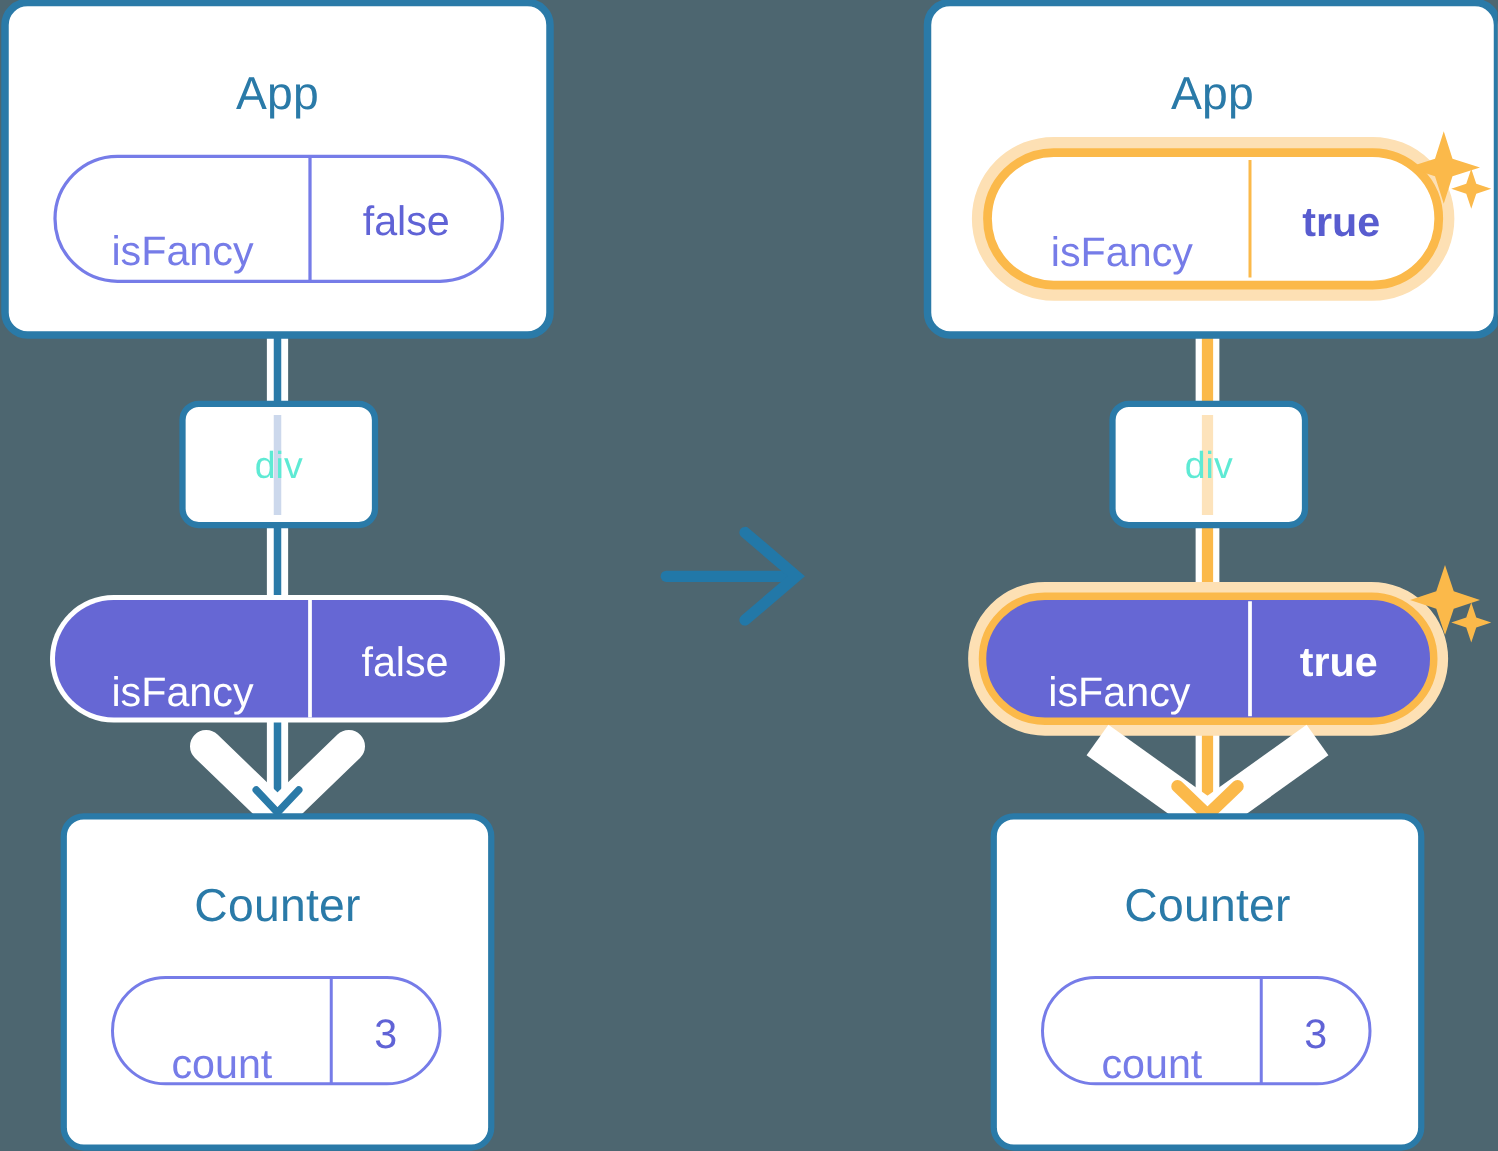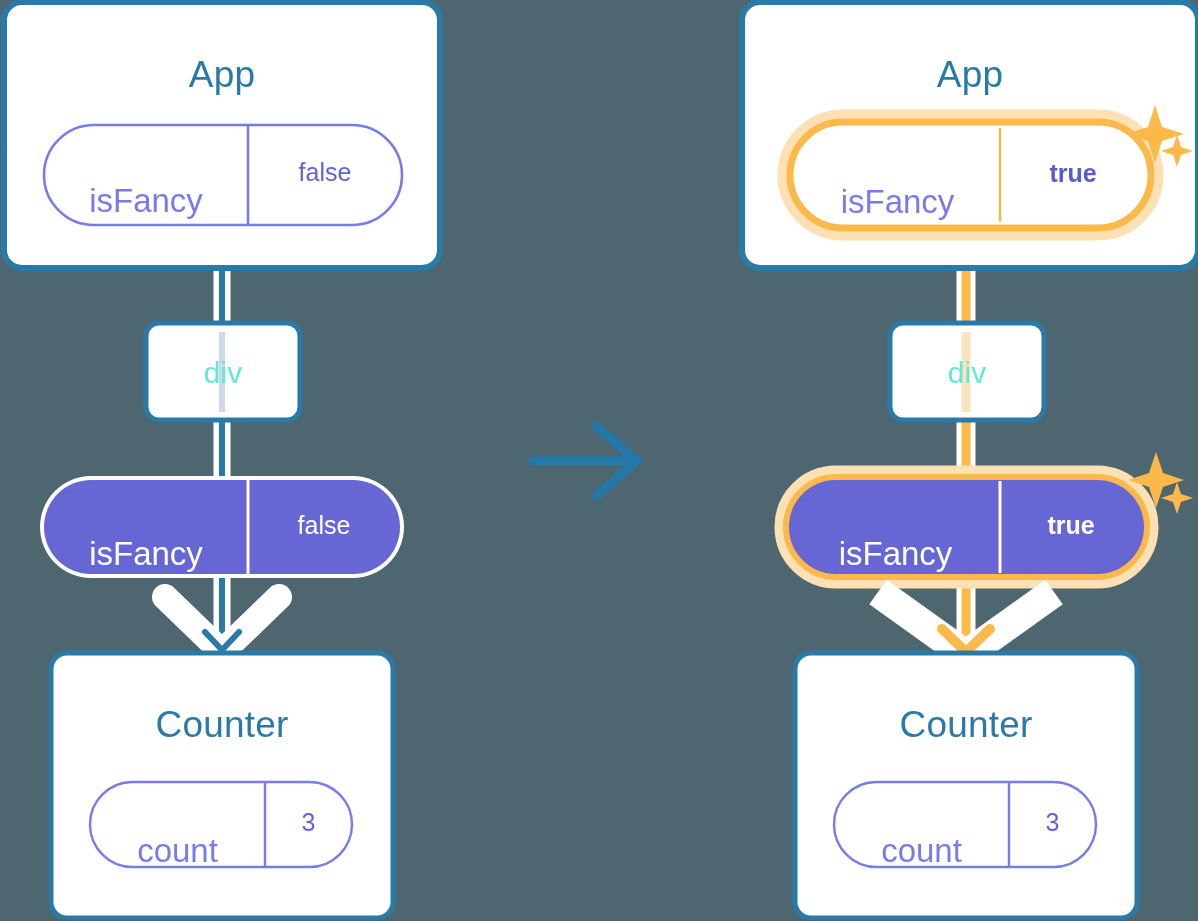"false" .pill-val { font-size: 25px -> 33px }
